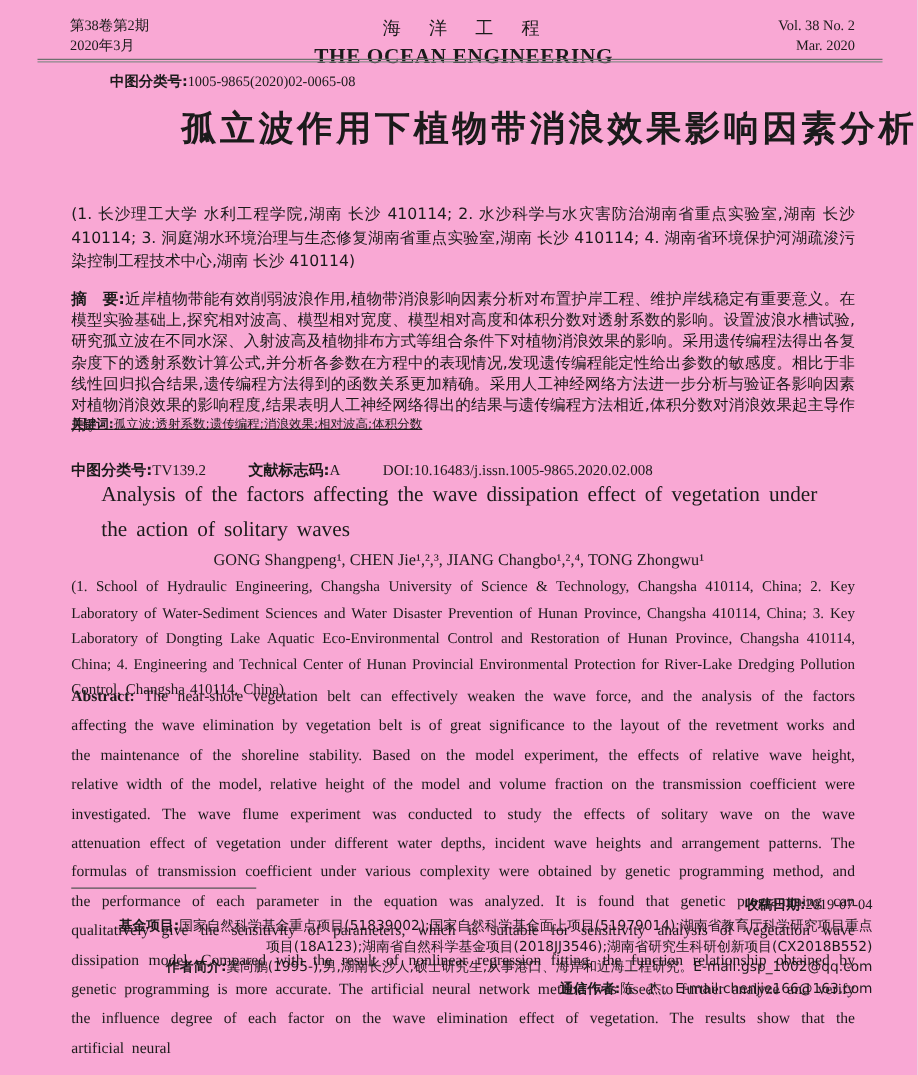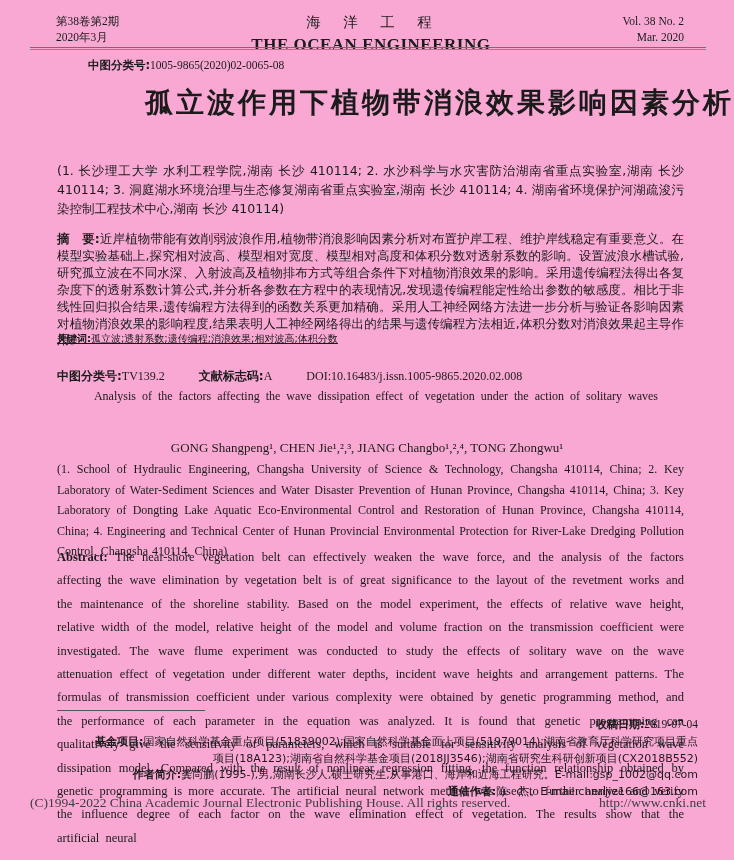"Analysis of the factors affecting" .title-en { font-size: 12px -> 17px; text-align: right -> left }
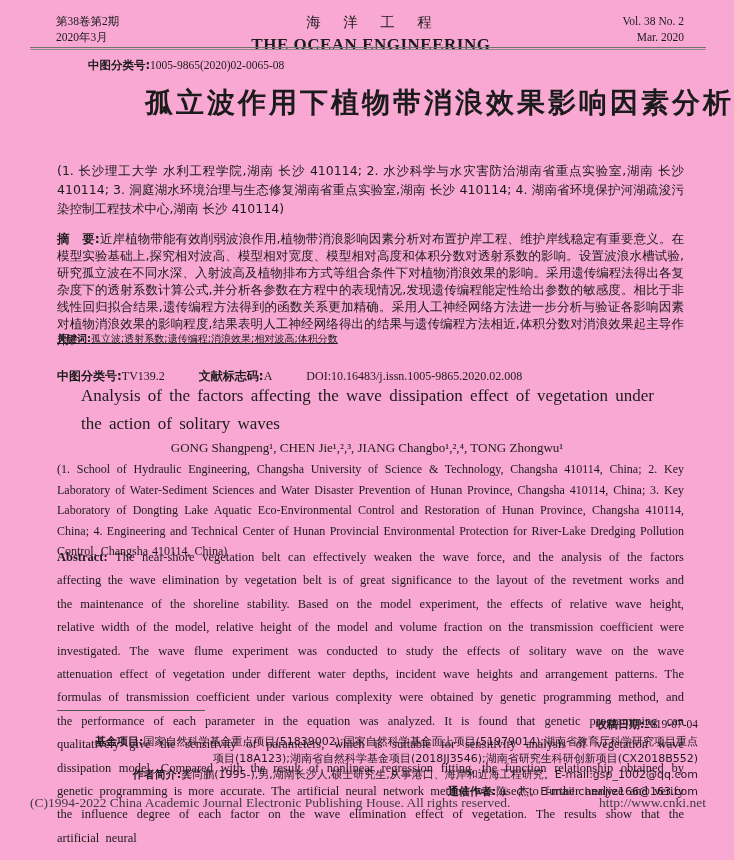"(C)1994-2022 China Academic Journal" div.page-footer { html: <div> <span>(C)1994-2022 China Academic Journal Electronic Publishing House. All rights reserved.</span> <span>http://www.cnki.net</span> </div> -> none }
